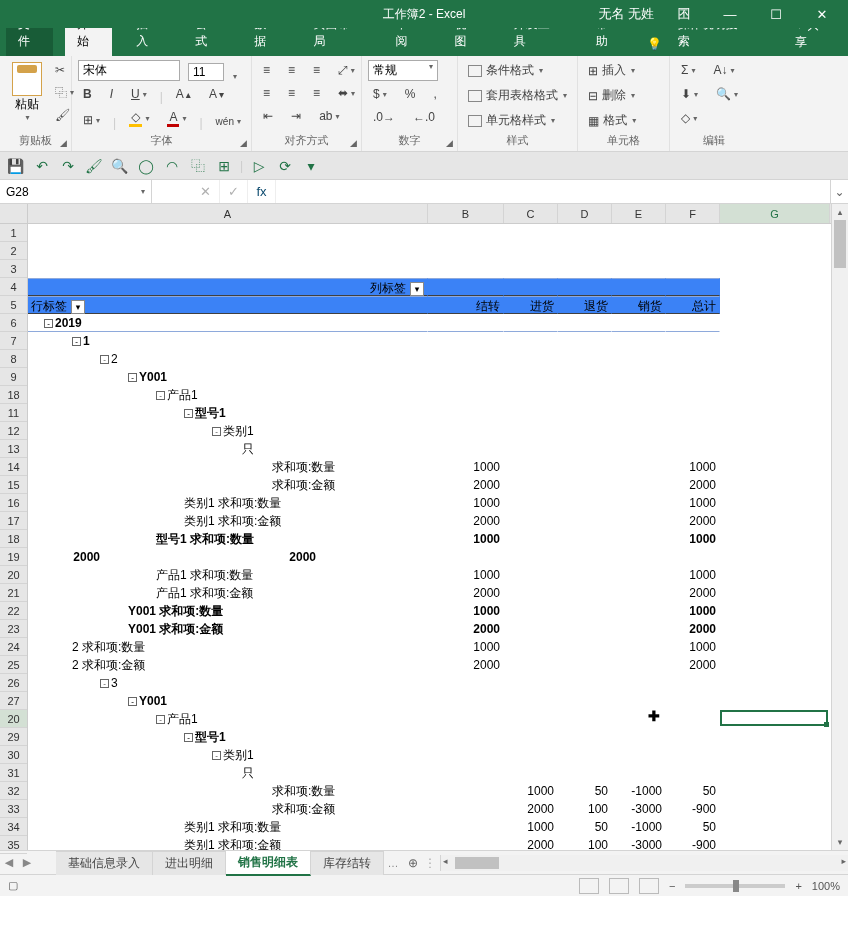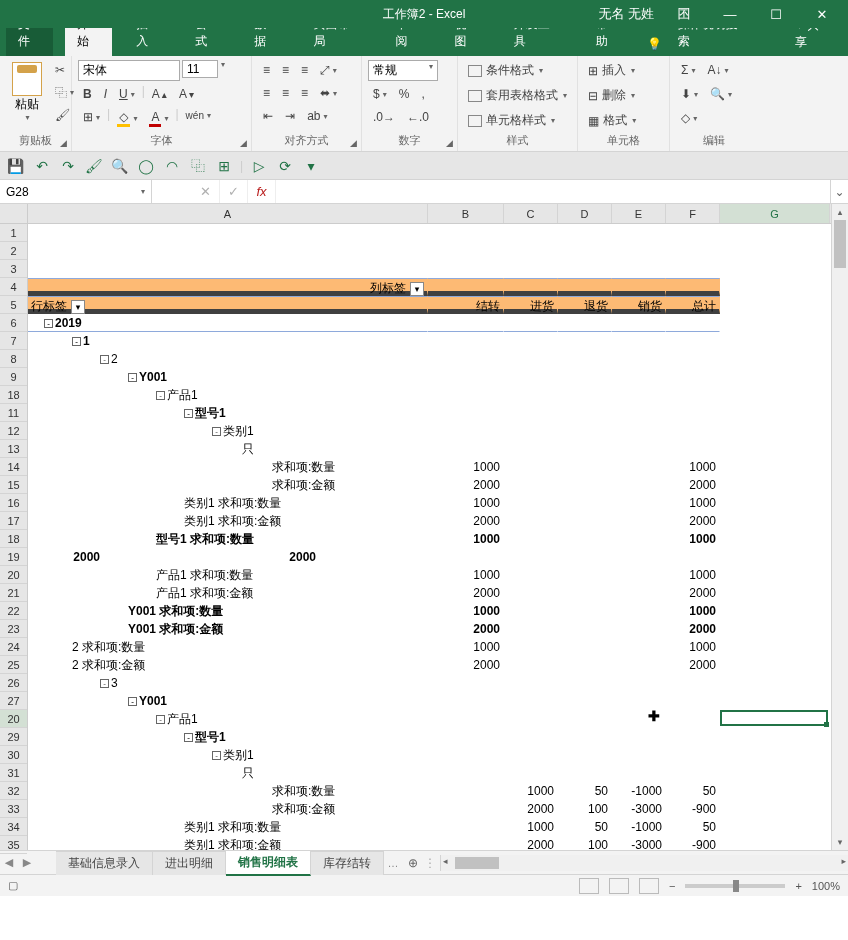"宋体" .hstack { align-items: flex-start -> flex-end; gap: 2px -> 8px }
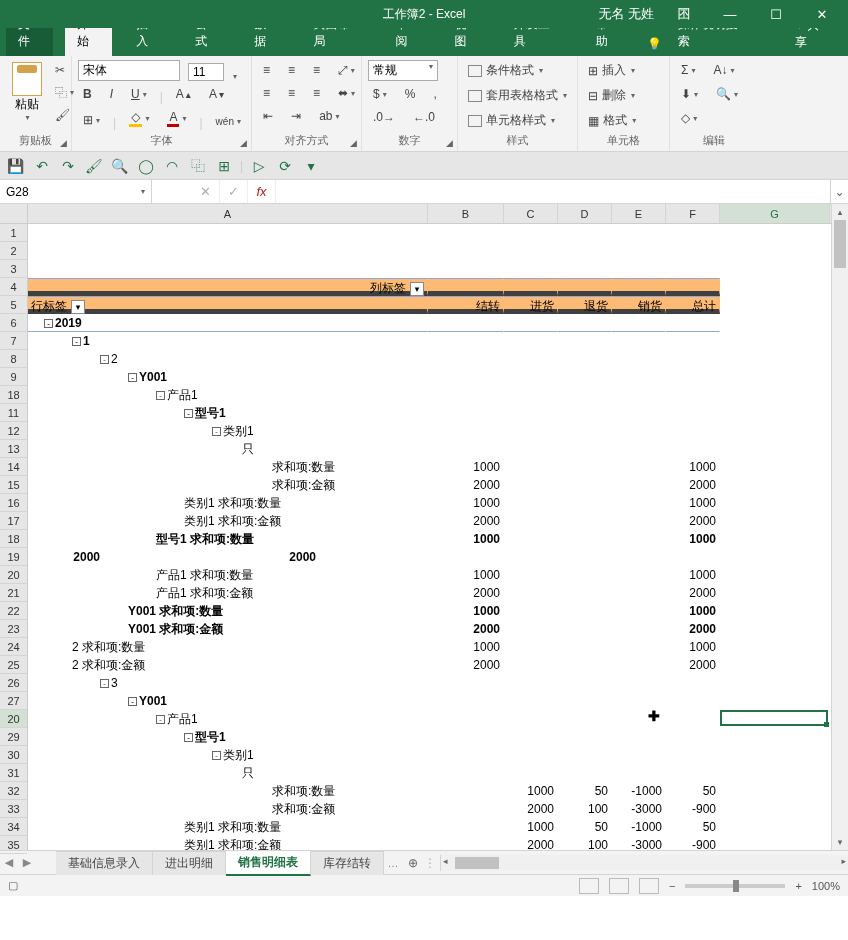"fx" .fxarea .fxbtn.fx { color: #b91c1c -> #0c4a6e; font-style: italic -> none }
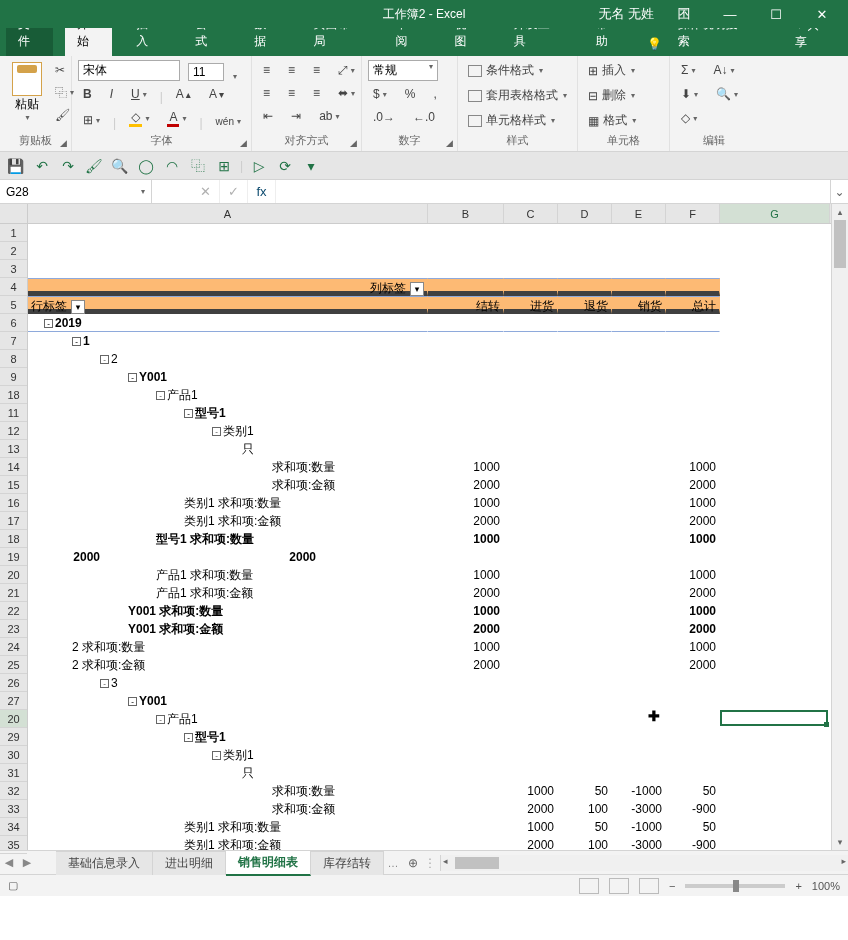"列标签 ▾" .pvhdr { background: #fdba74 -> #3b82f6; border-bottom: 5px solid #404040 -> 1px solid #404040 }
